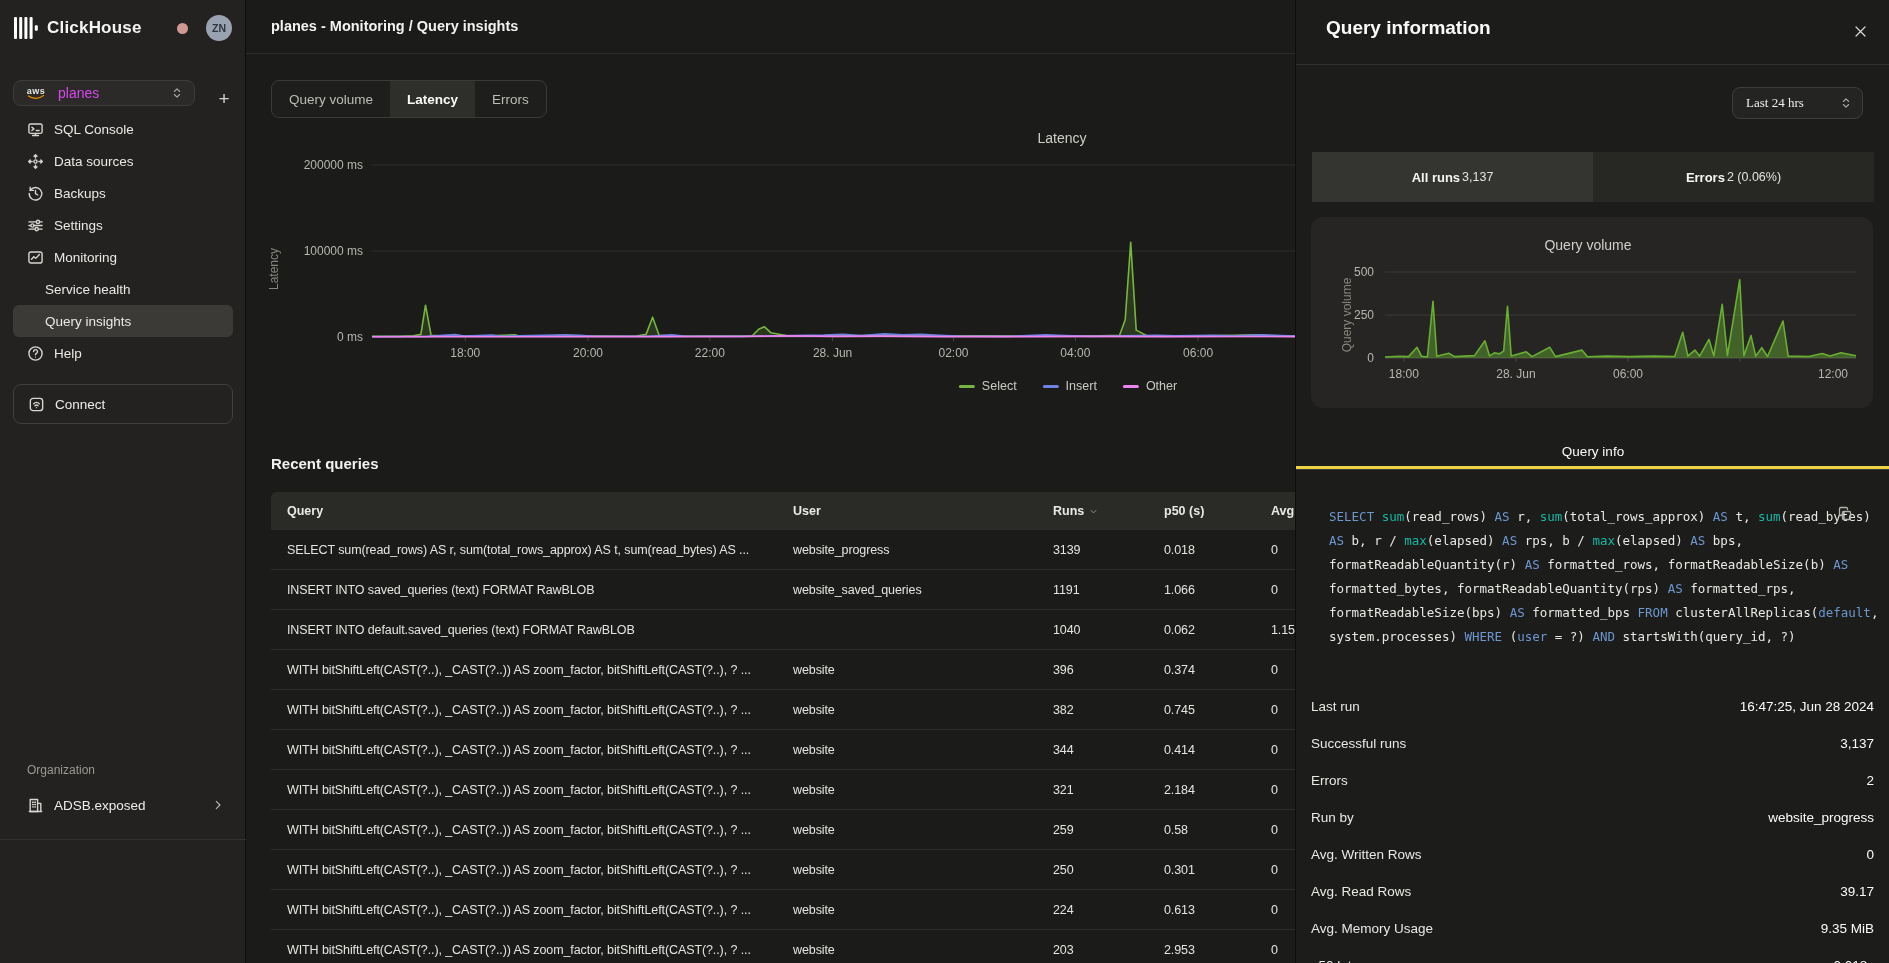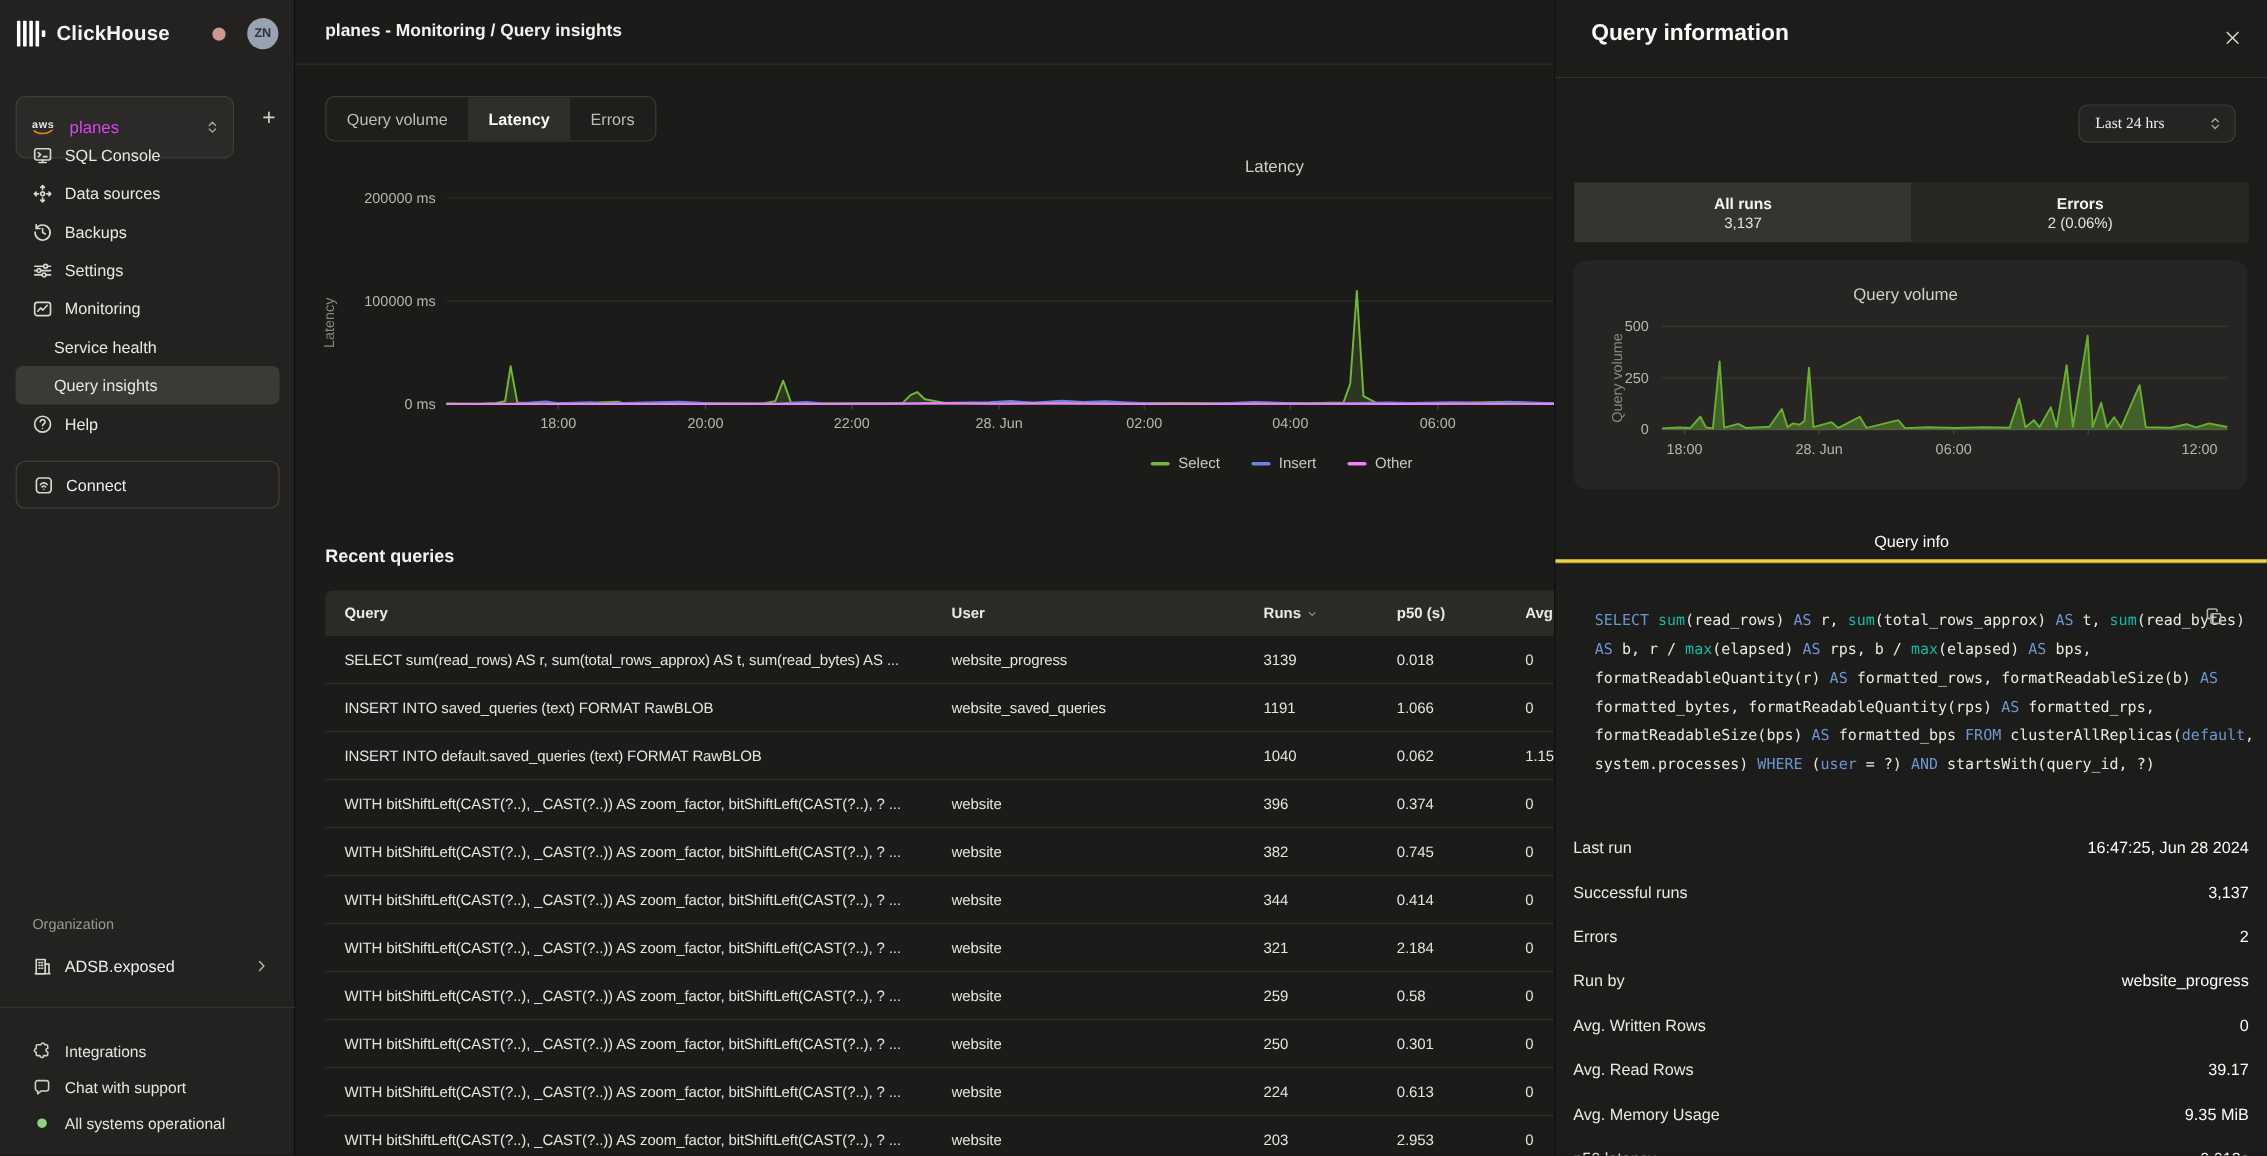"aws" .svc-select { height: 52px -> 26px }
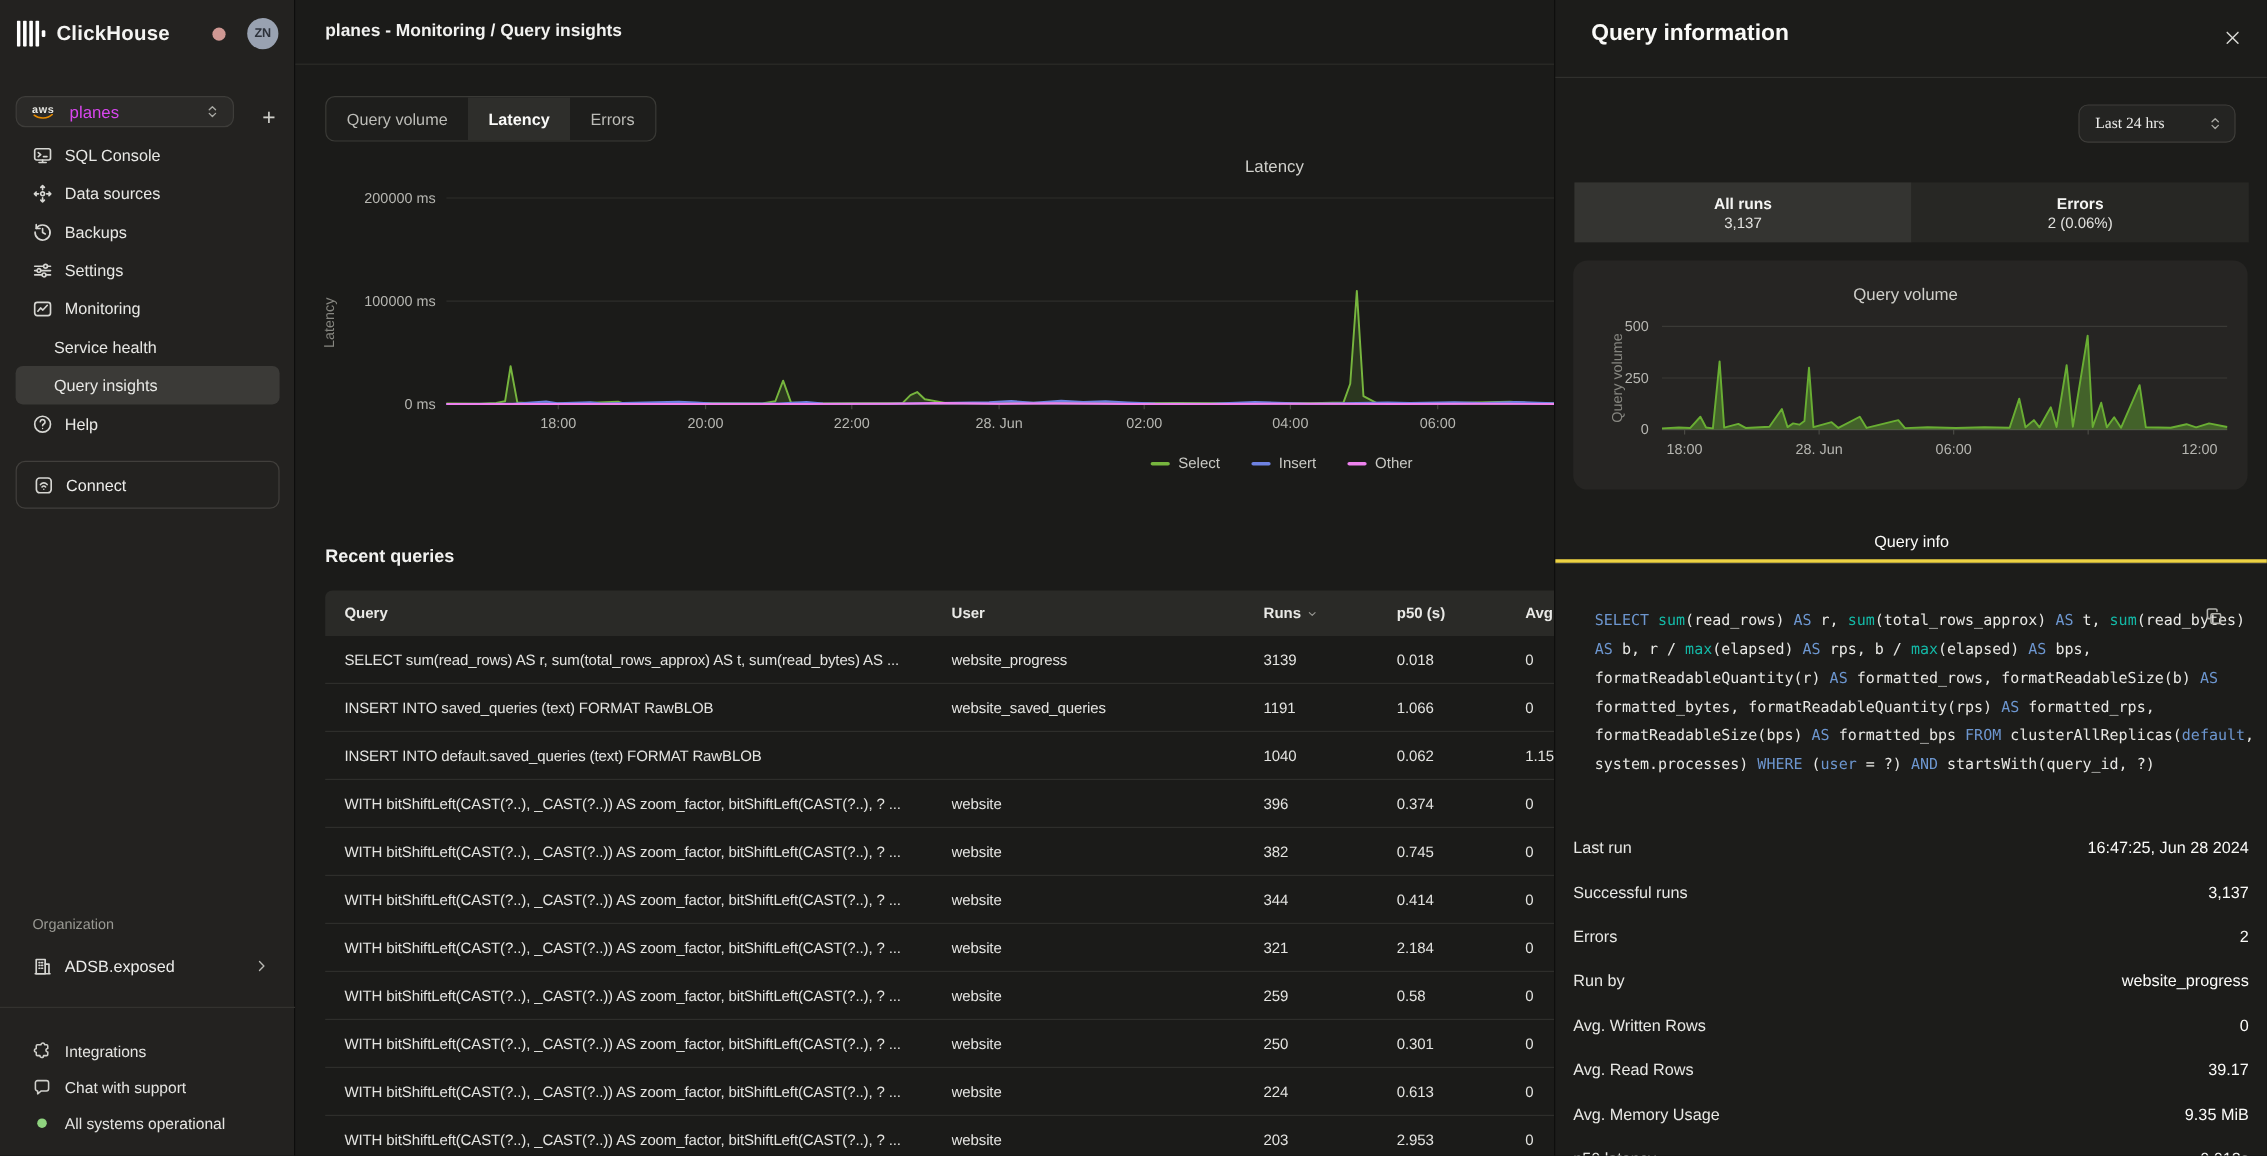"All runs" .tg-half { flex-direction: column -> row }
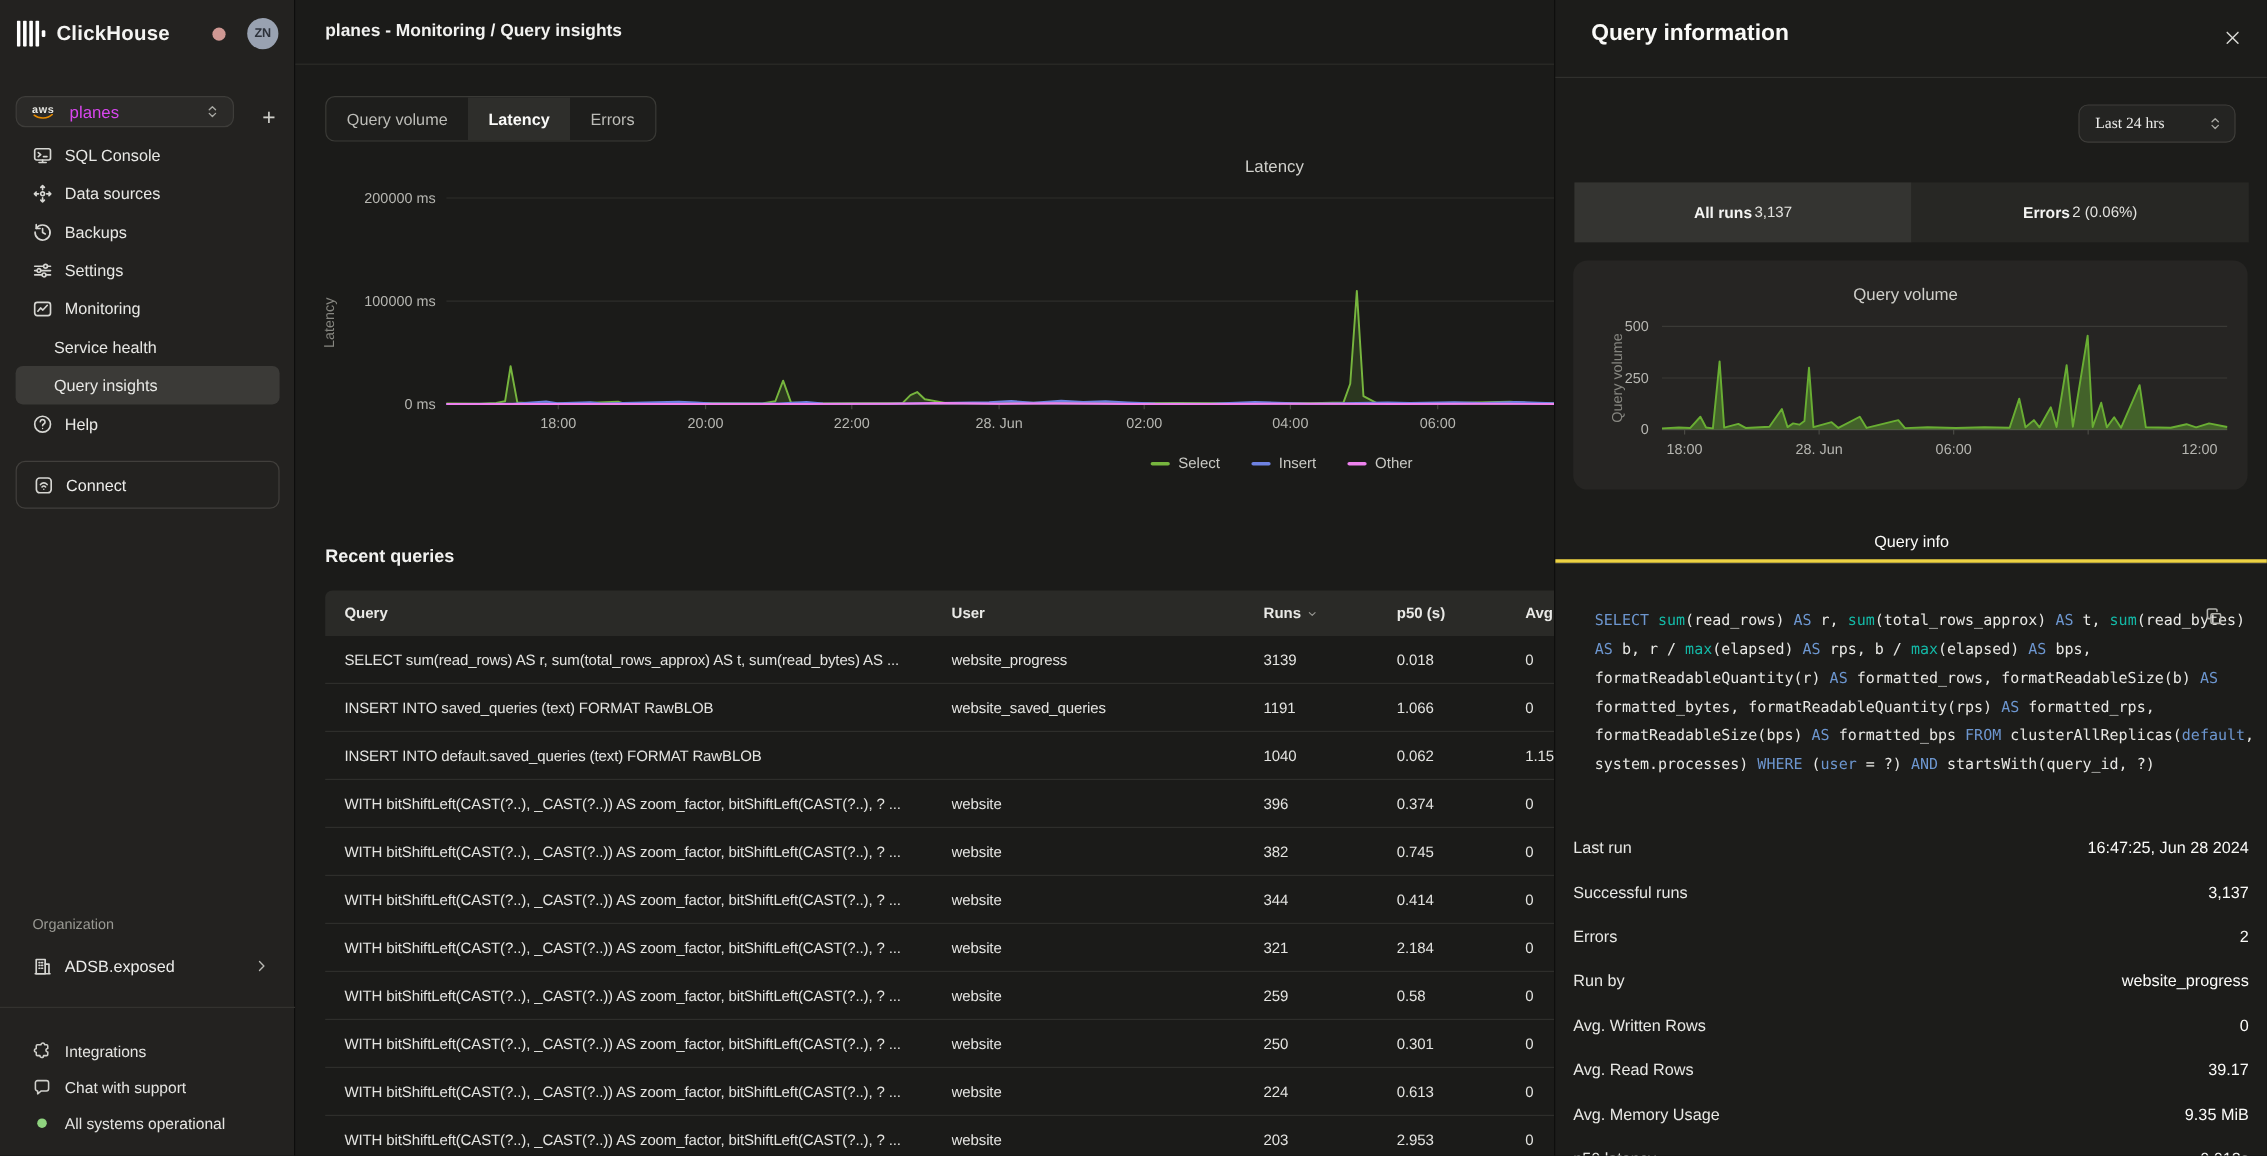"Integrations" div.abs { html: <div> <div> <span> <svg> <path></path> </svg> </span> <span>Integrations</span> </div> <div> <span> <svg> <path></path> </svg> </span> <span>Chat with support</span> </div> <div> <span></span> <span>All systems operational</span> </div> </div> -> none }
